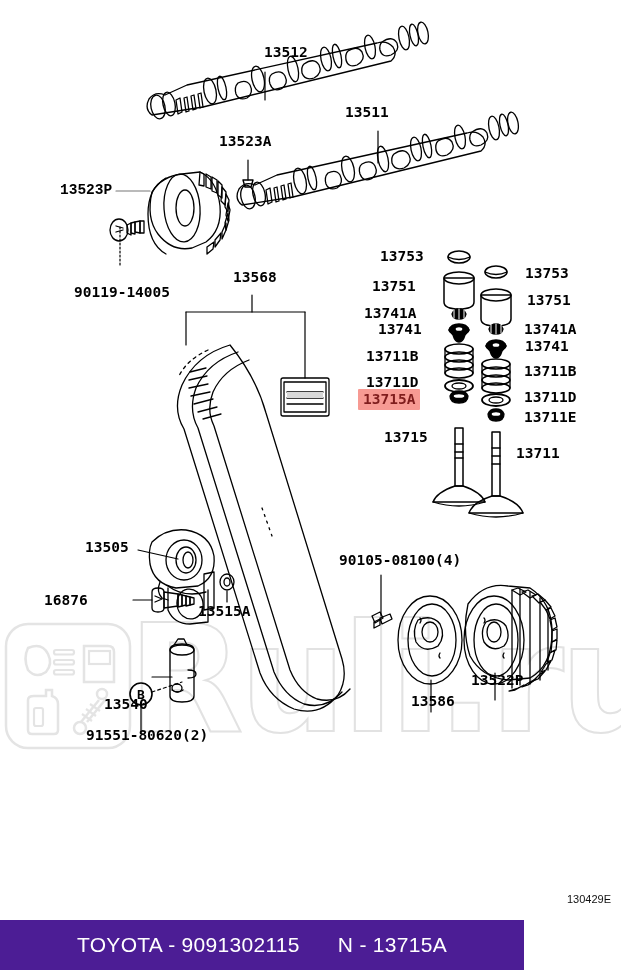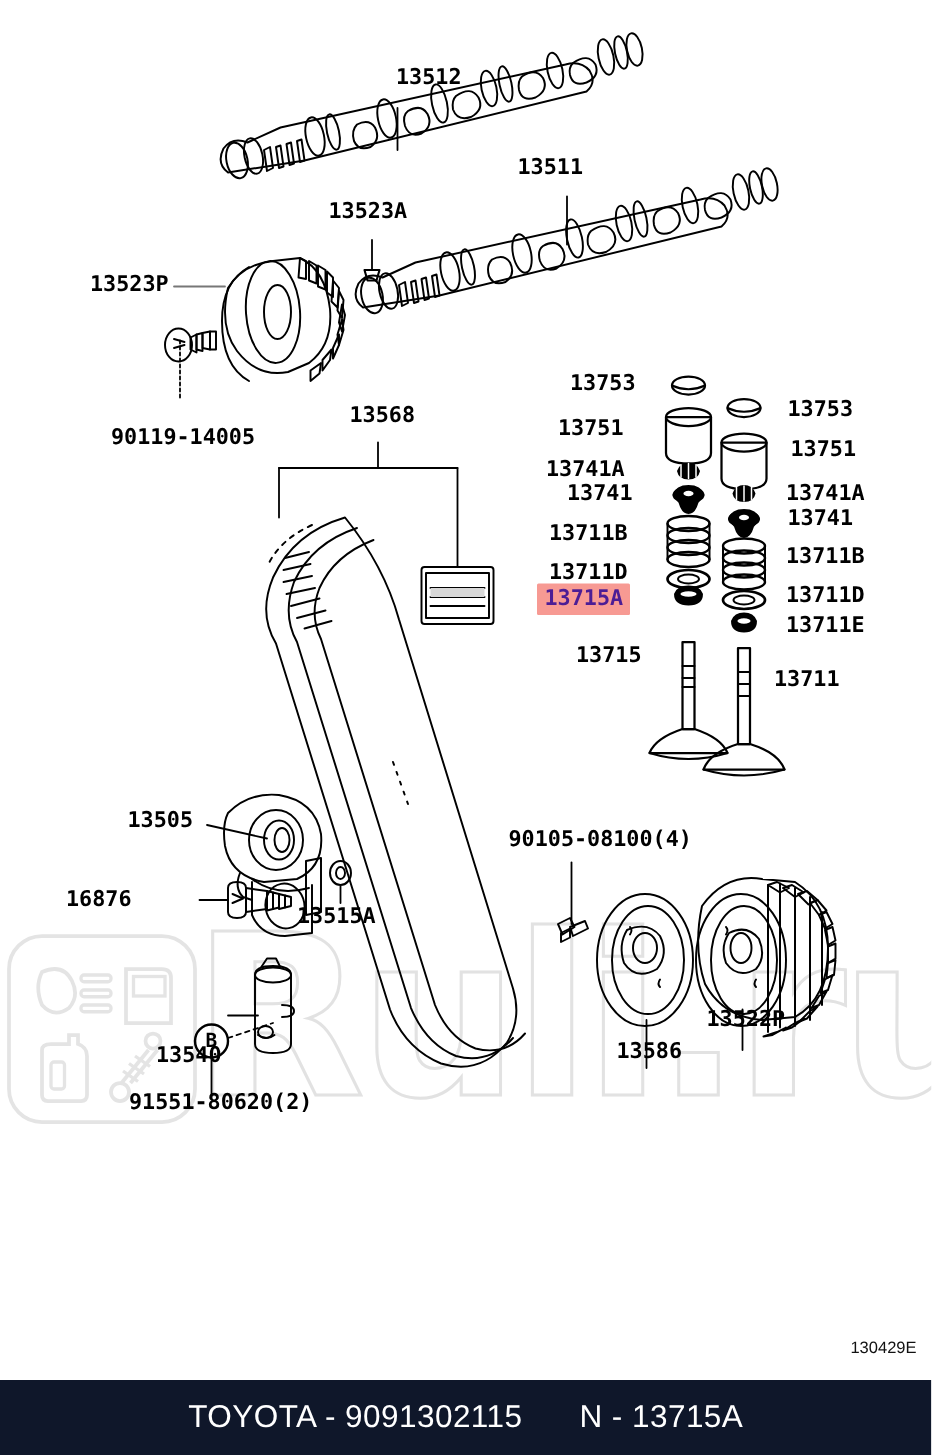"13523P" div.lbl { font-family: none -> Liberation Mono, monospace }
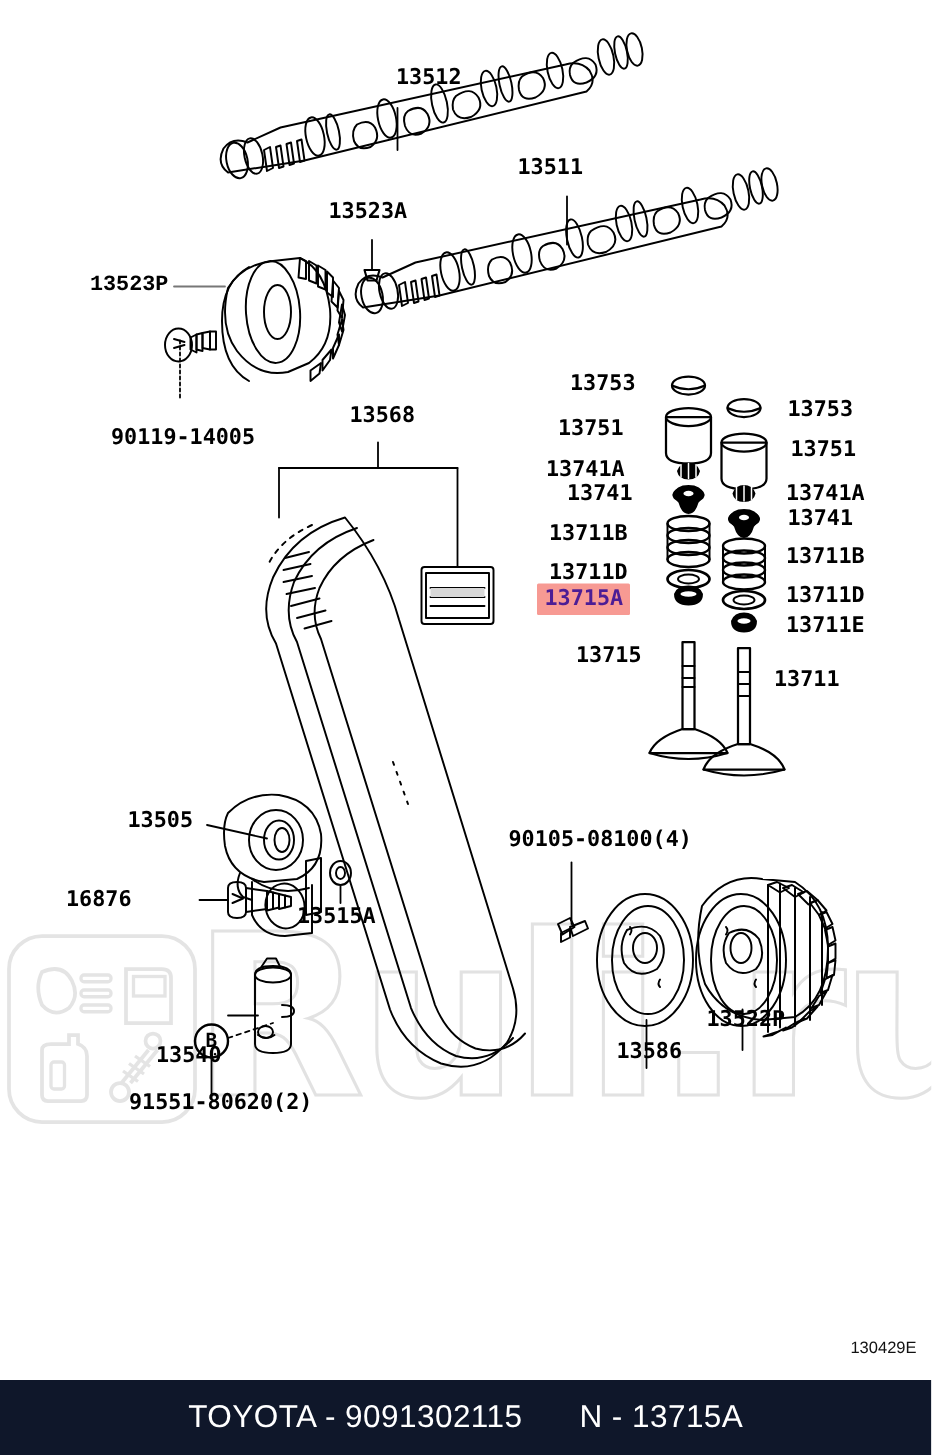"13715A" .lbl.hl { color: #4c1d95 -> #7f1d1d }
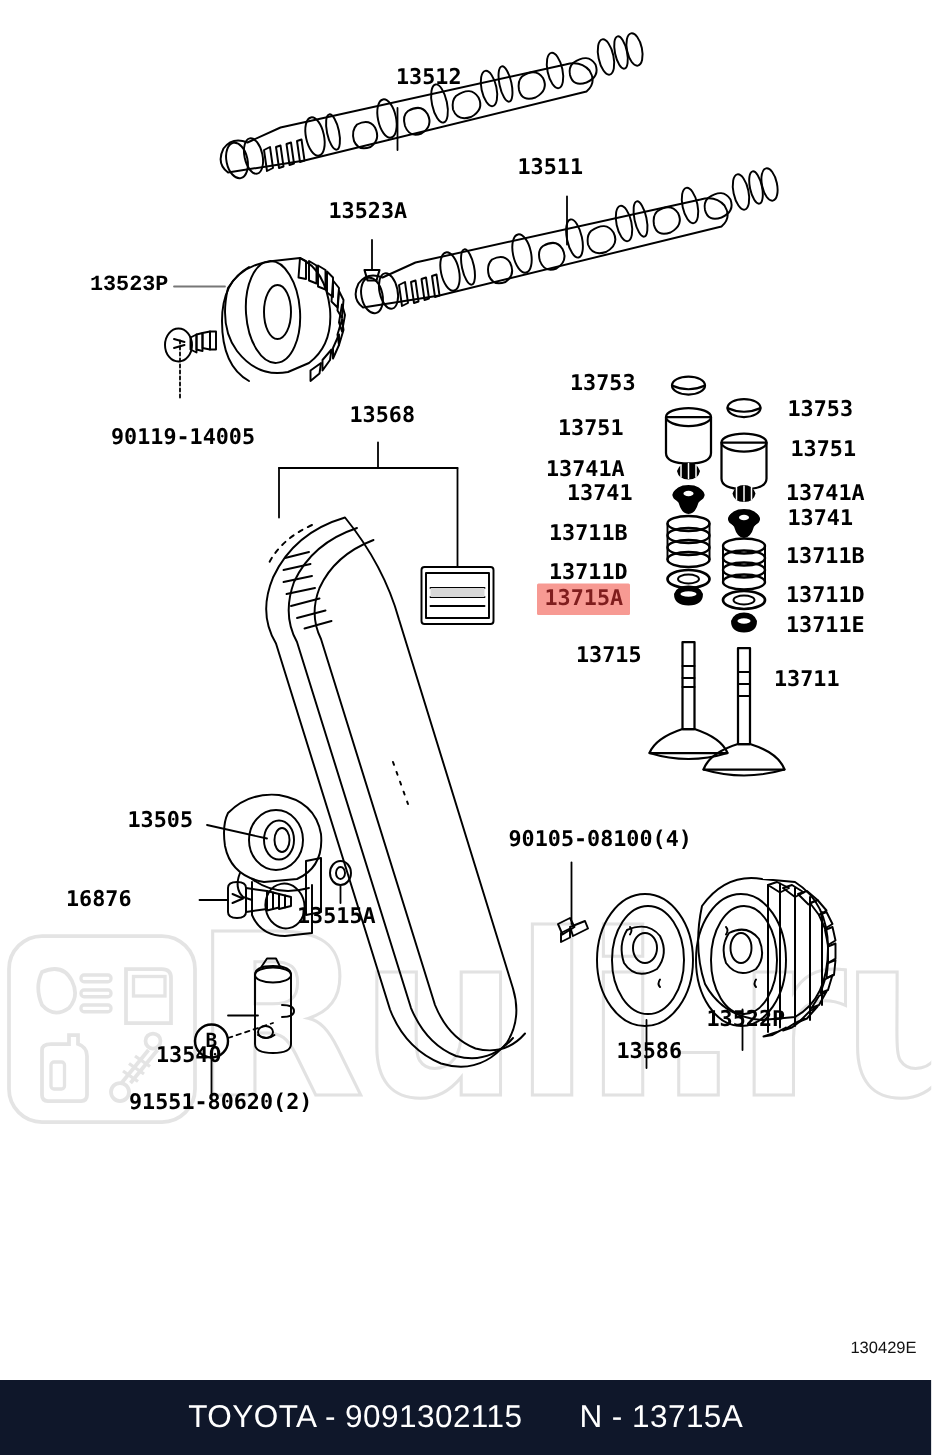"TOYOTA - 9091302115" #footer { background: #0f172a -> #4c1d95; width: 621px -> 524px }
